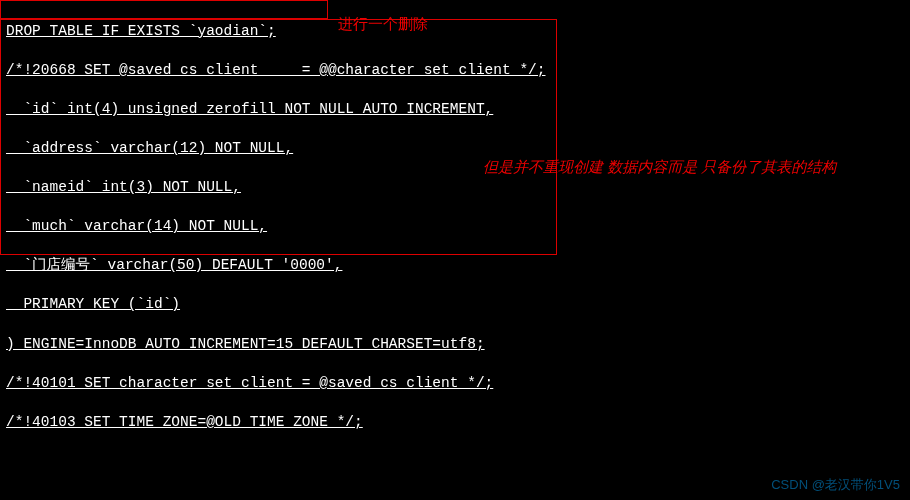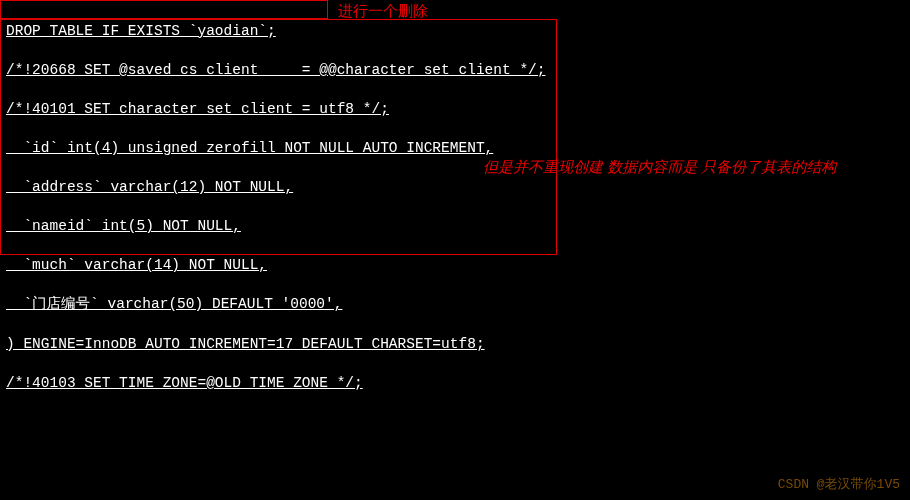"进行一个删除" .anno1 { top: 1px -> 14px }
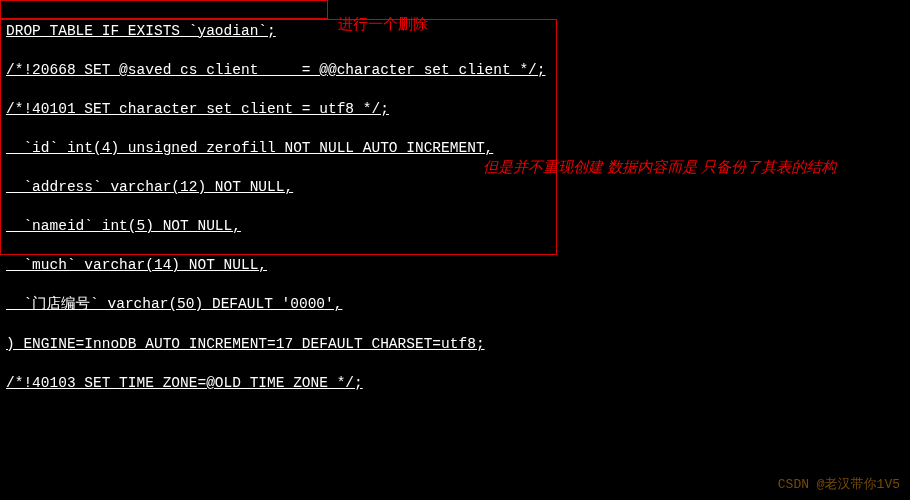"/*!40101 SET character_set_client = utf8" span.line { html: <span>/*!40101 SET character_set_client = utf8 */;</span> -> none }
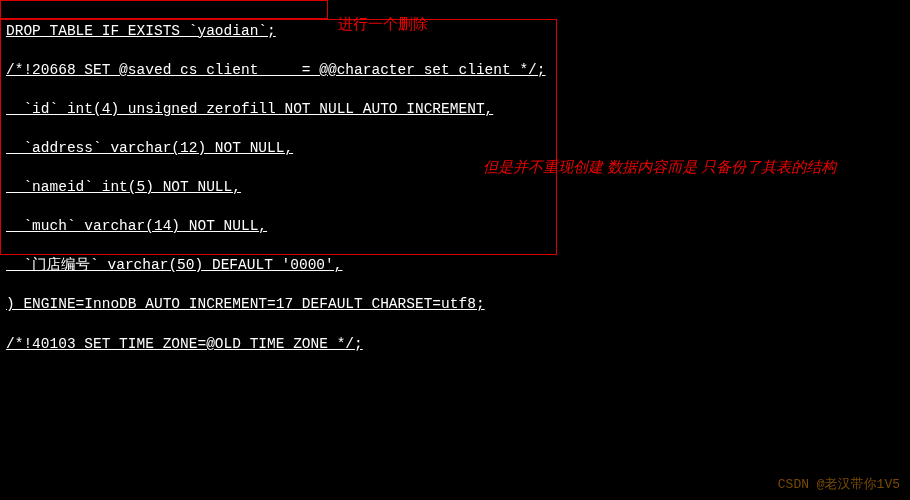"`nameid` int(5) NOT NULL," span.line { text: 5 -> 3 }
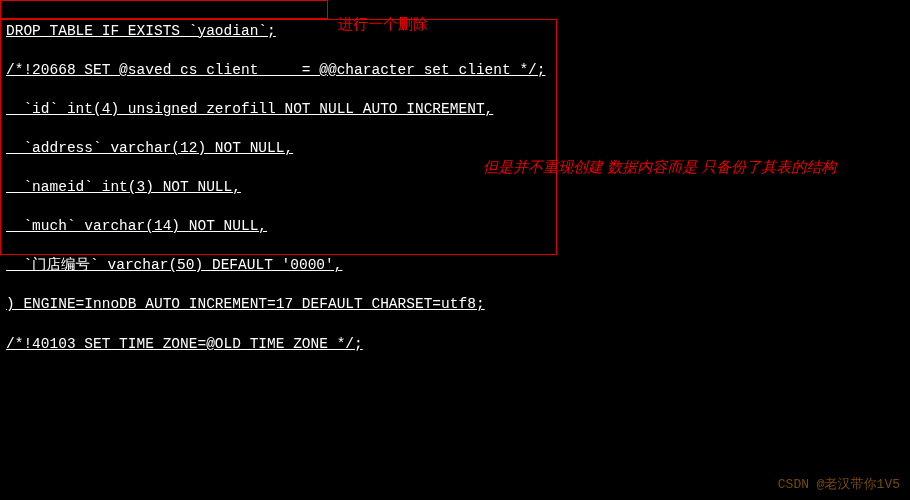"PRIMARY KEY (`id`)" span.line { html: none -> <span> PRIMARY KEY (`id`)</span> }
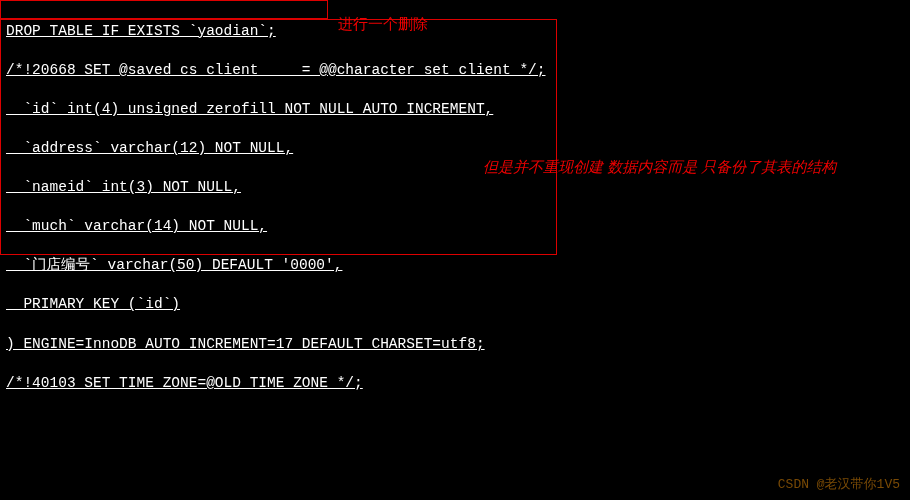") ENGINE=InnoDB AUTO_INCREMENT=17" span.line { text: 17 -> 15 }
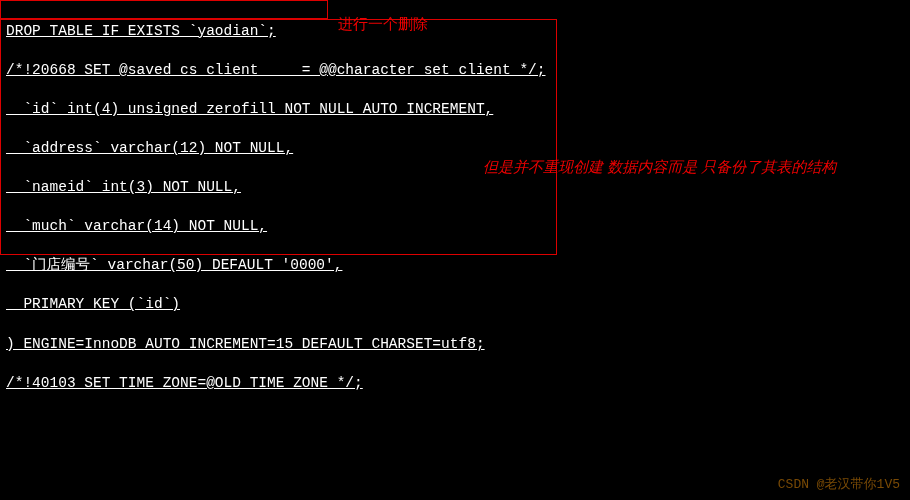"/*!40101 SET character_set_client =" span.line { html: none -> <span>/*!40101 SET character_set_client = @saved_cs_client */;</span> }
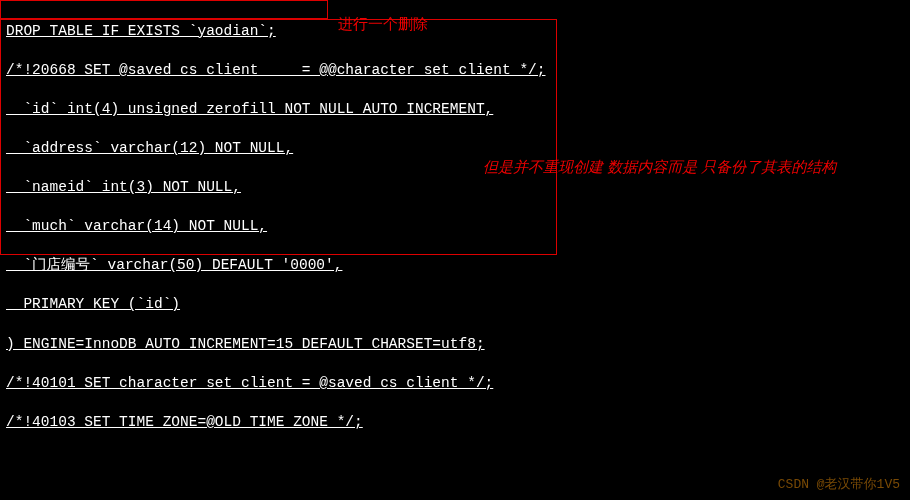"CSDN @老汉带你1V5" .watermark { color: #a16207 -> #0369a1; font-family: Liberation Mono, monospace -> Liberation Sans, sans-serif }
